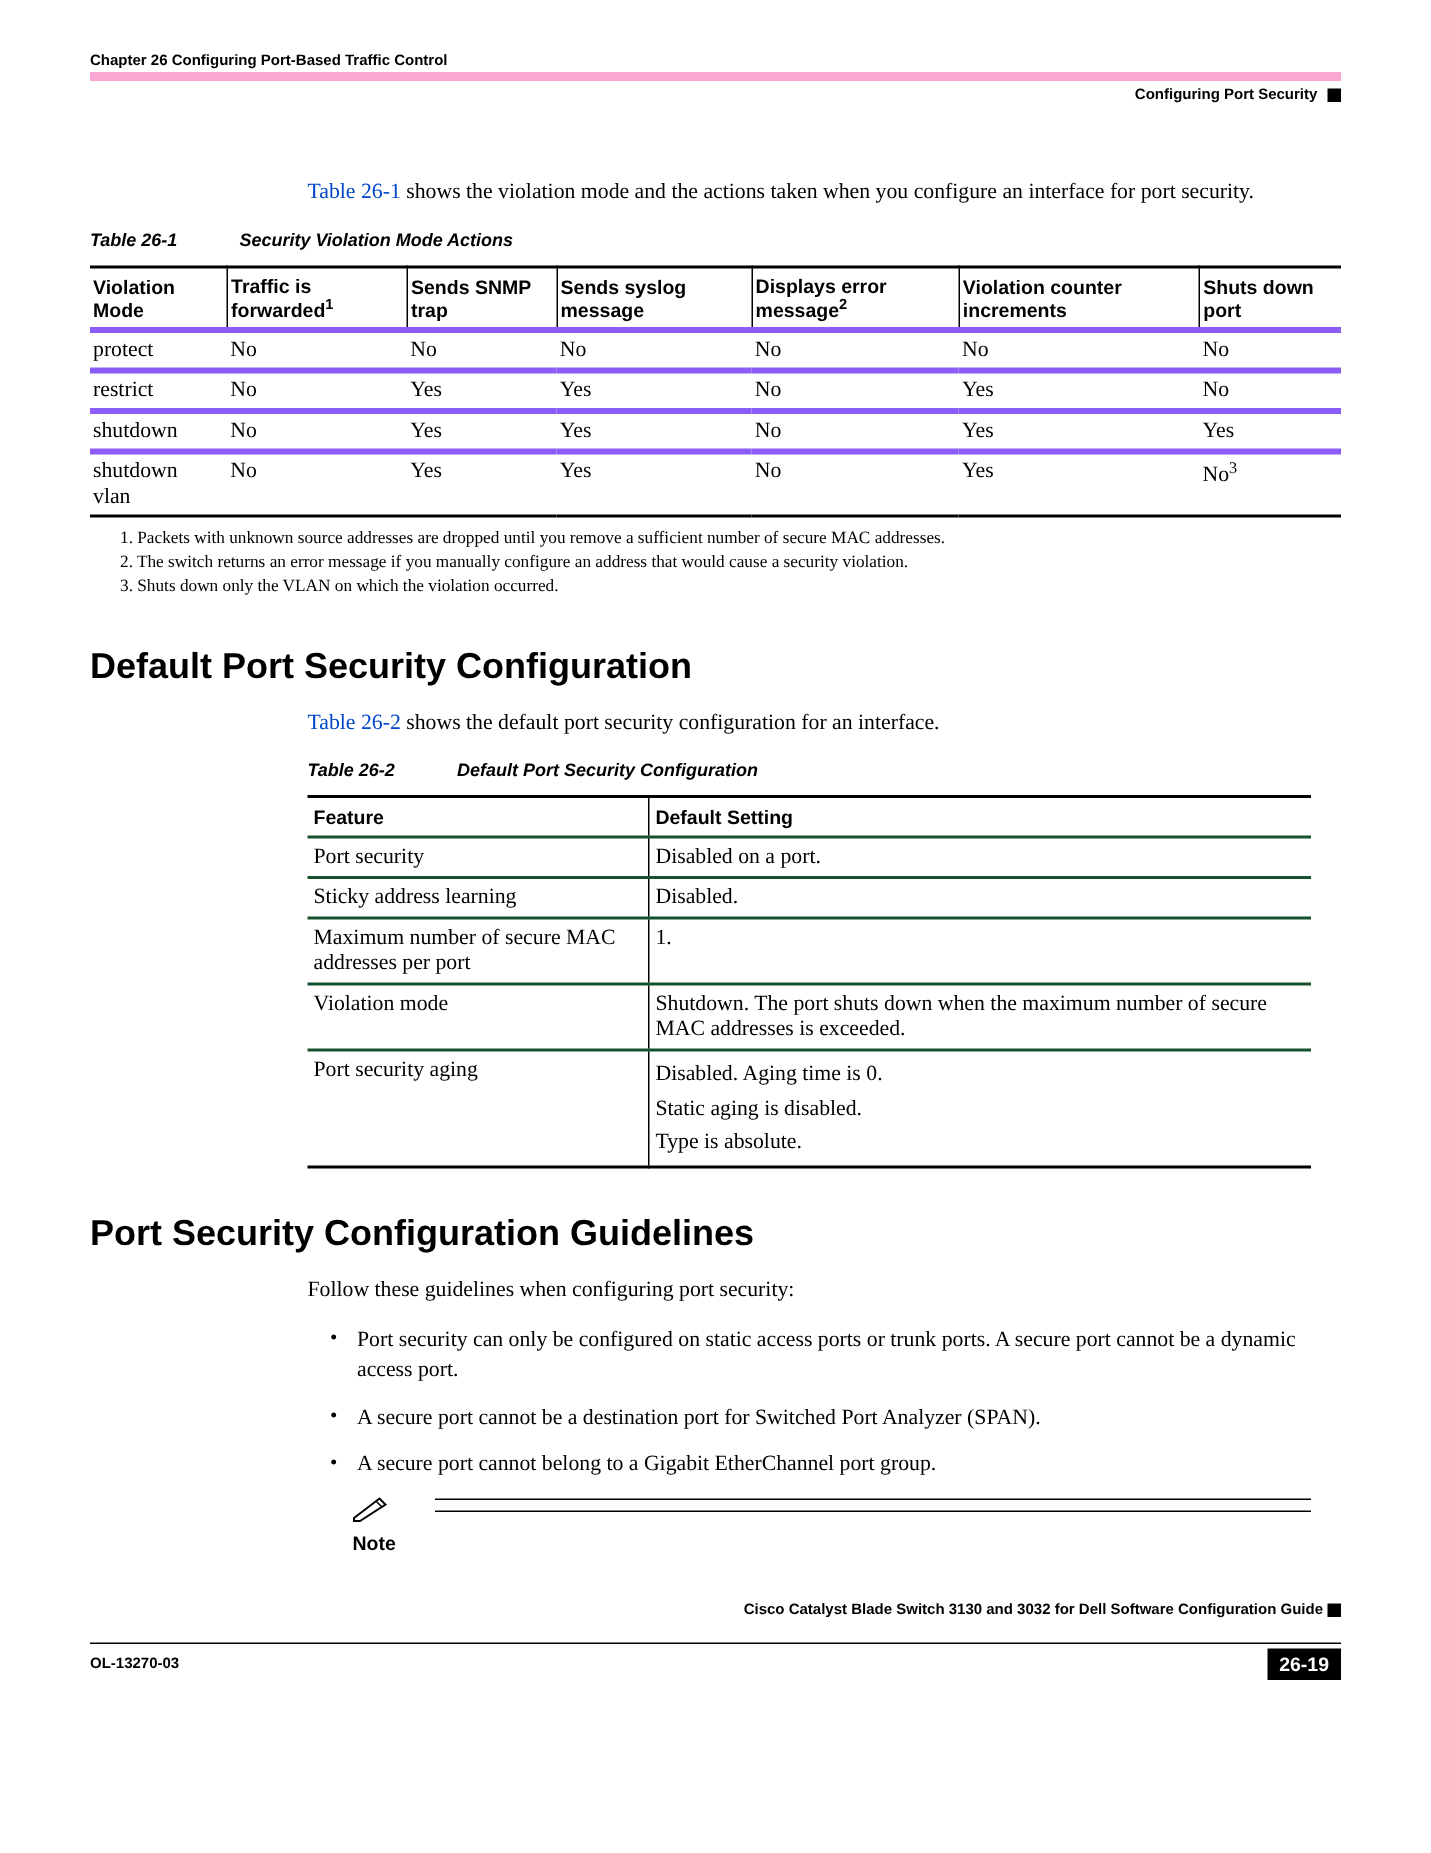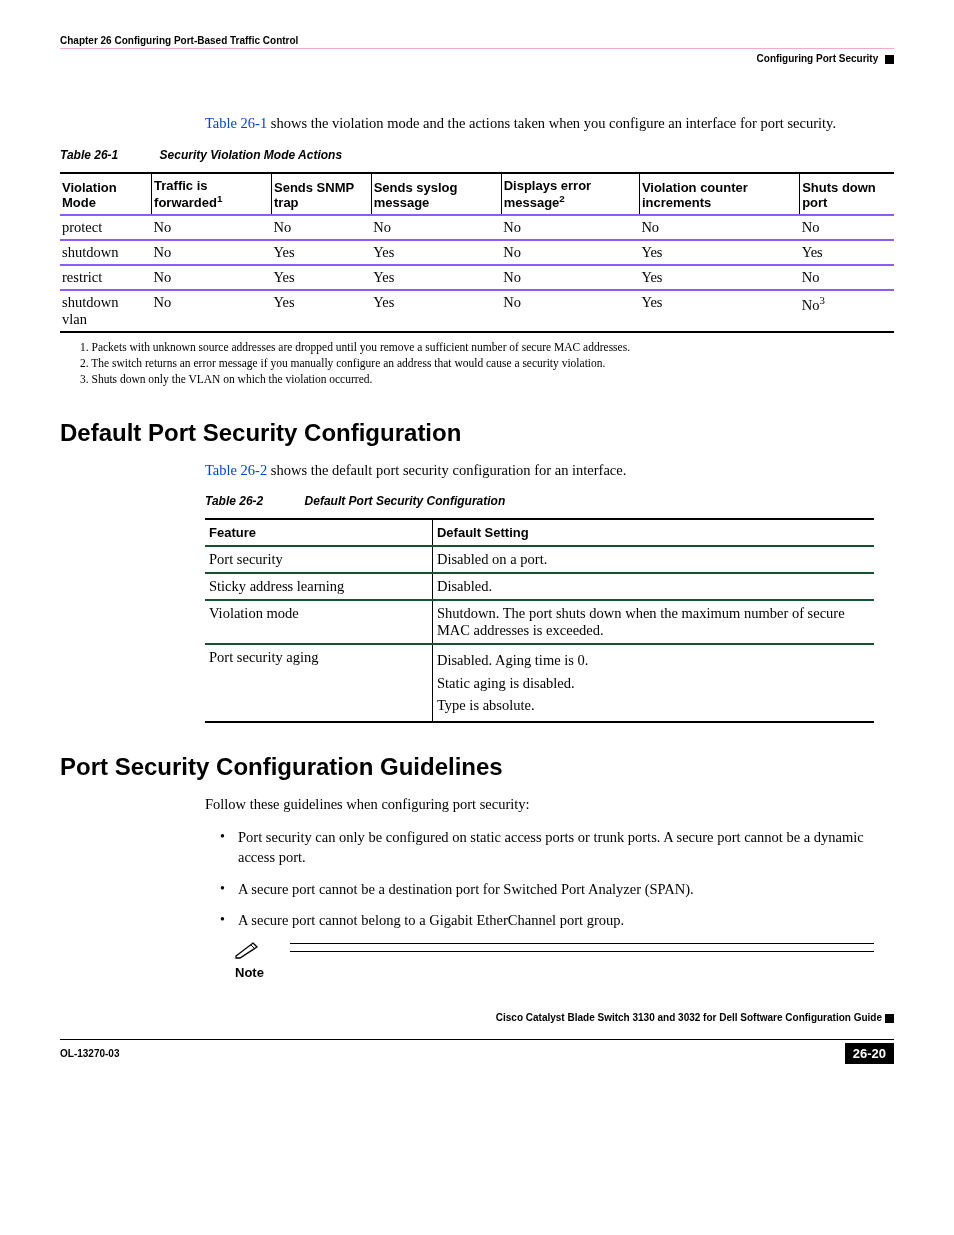"Chapter 26 Configuring Port-Based" .header-top { border-bottom: 1px solid #f9a8d4 -> 6px solid #f9a8d4 }
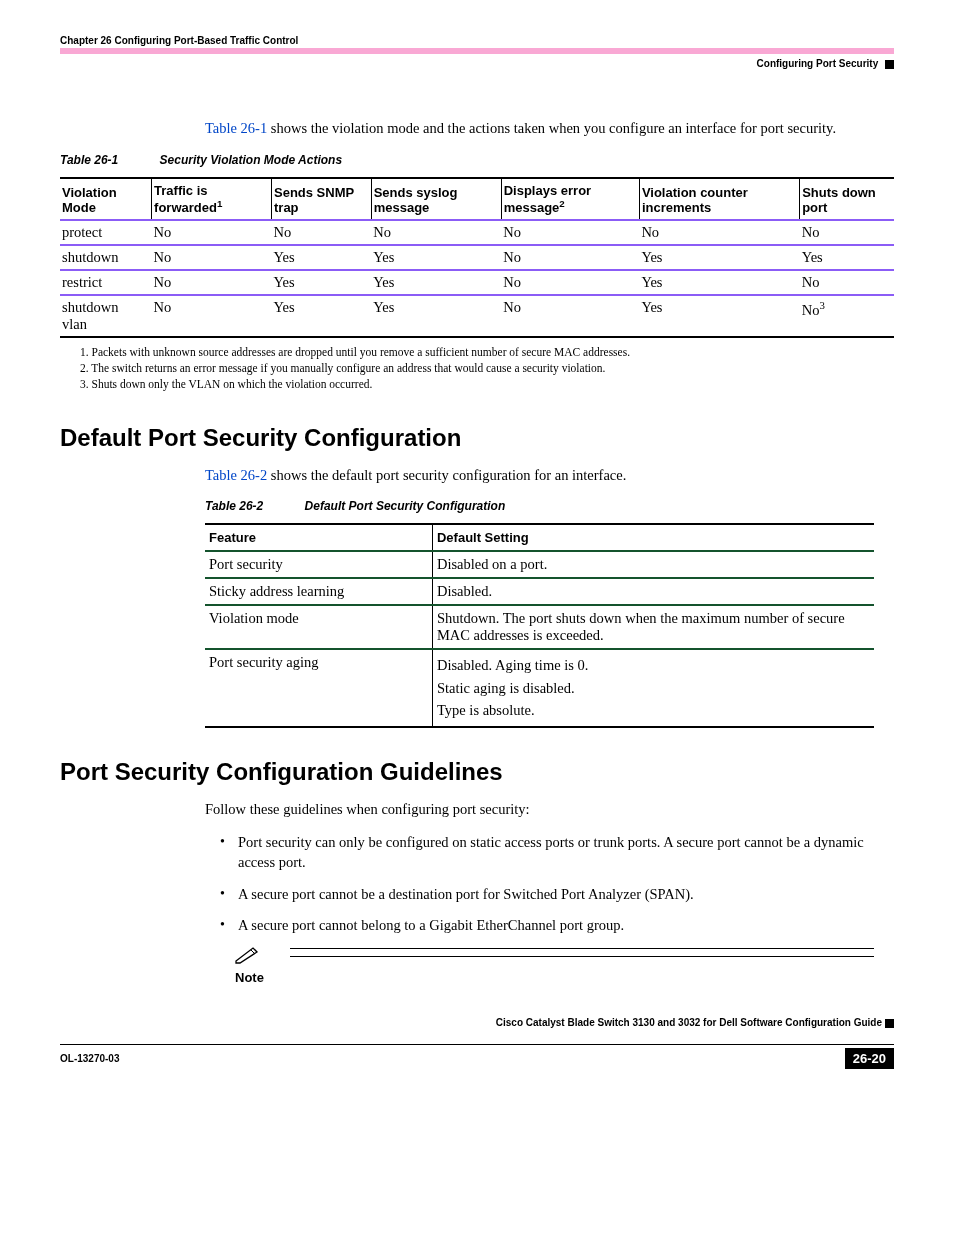"protect" table.t1 tbody tr { border-top: 2px solid #8b5cf6 -> 4px solid #8b5cf6 }
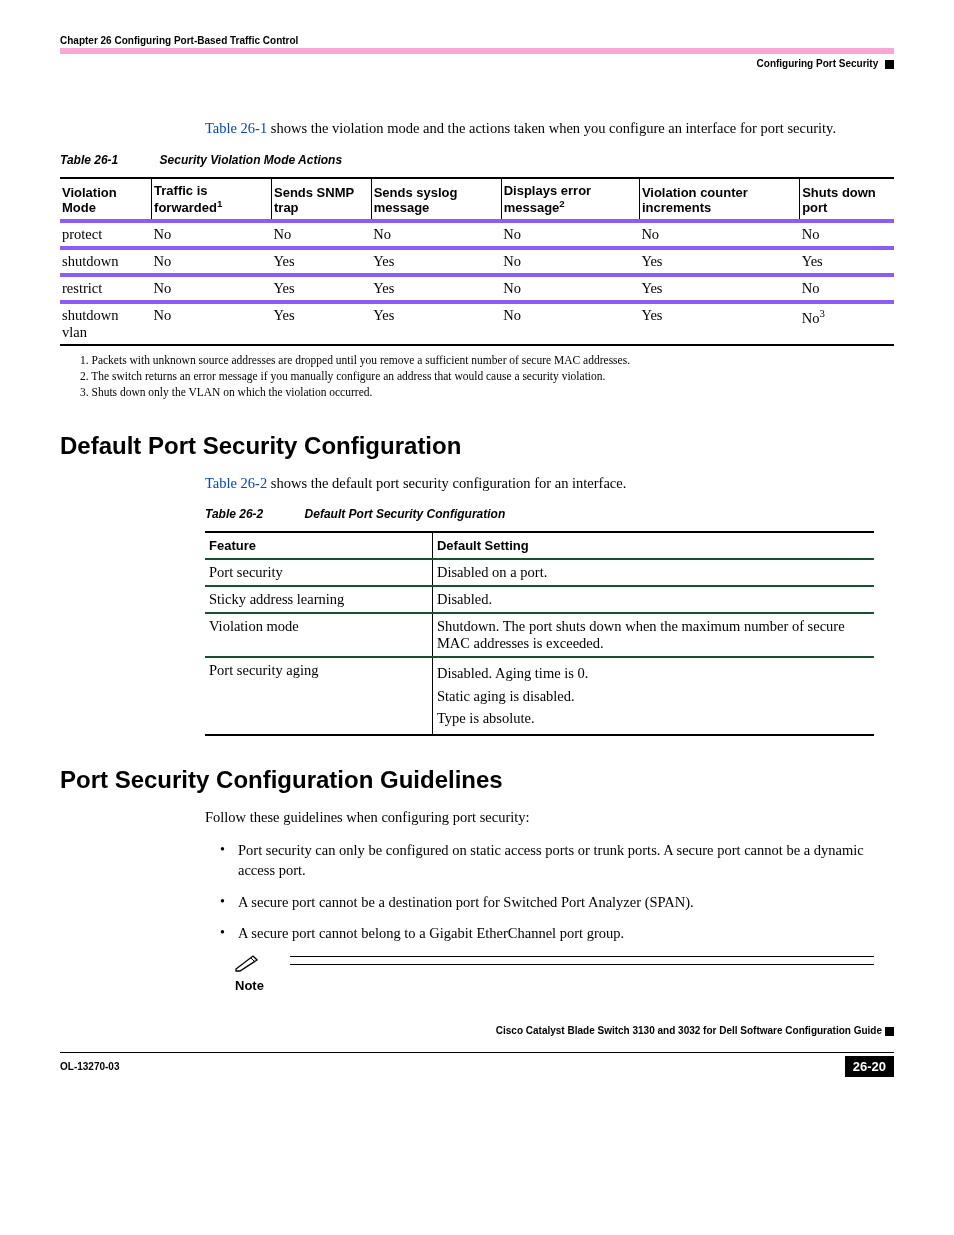"shutdown" tr { order: before "restrict" -> after "restrict" }
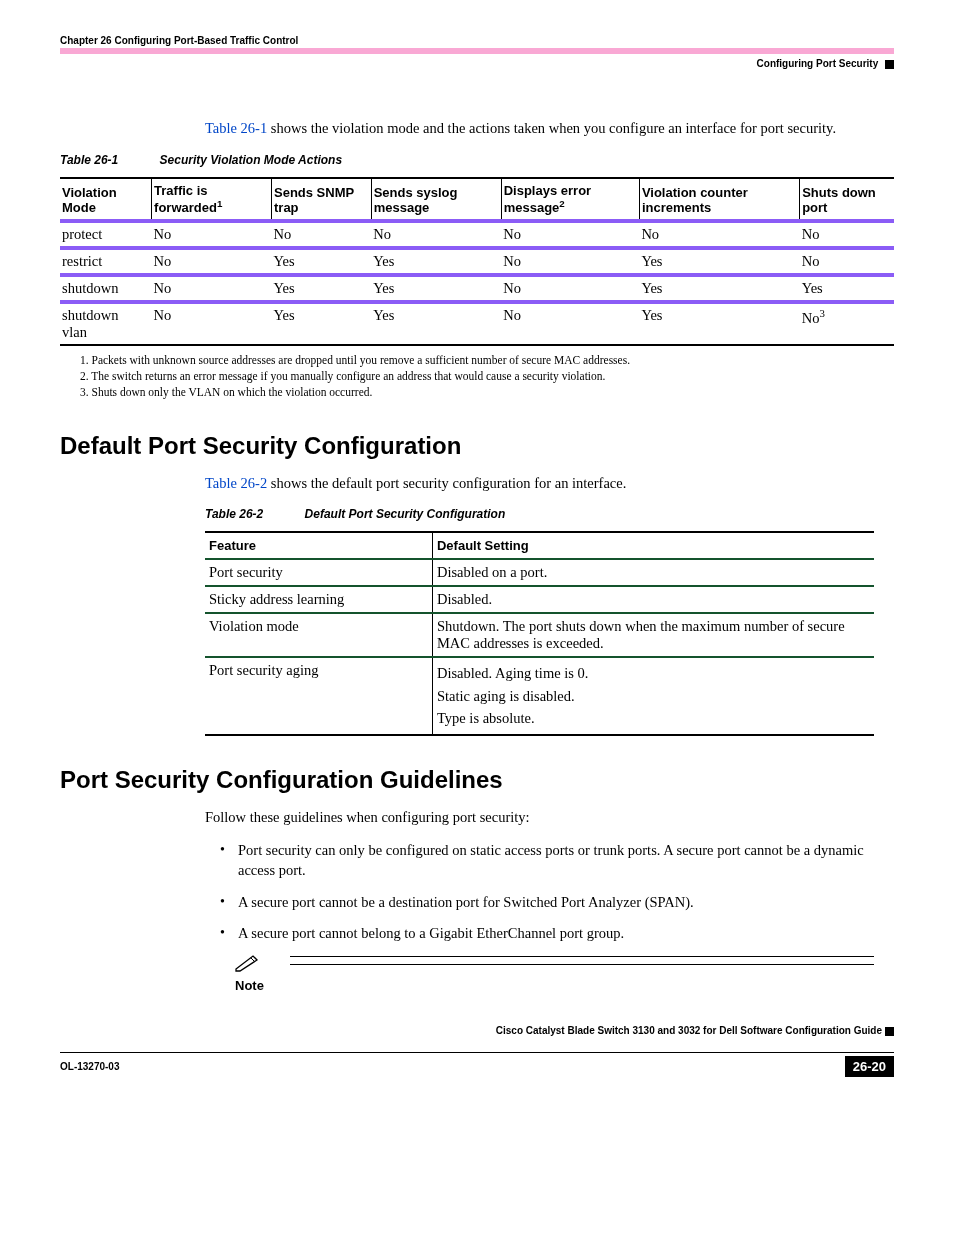"Maximum number of secure MAC" tr { html: none -> <tr> <td>Maximum number of secure MAC addresses per port</td> <td>1.</td> </tr> }
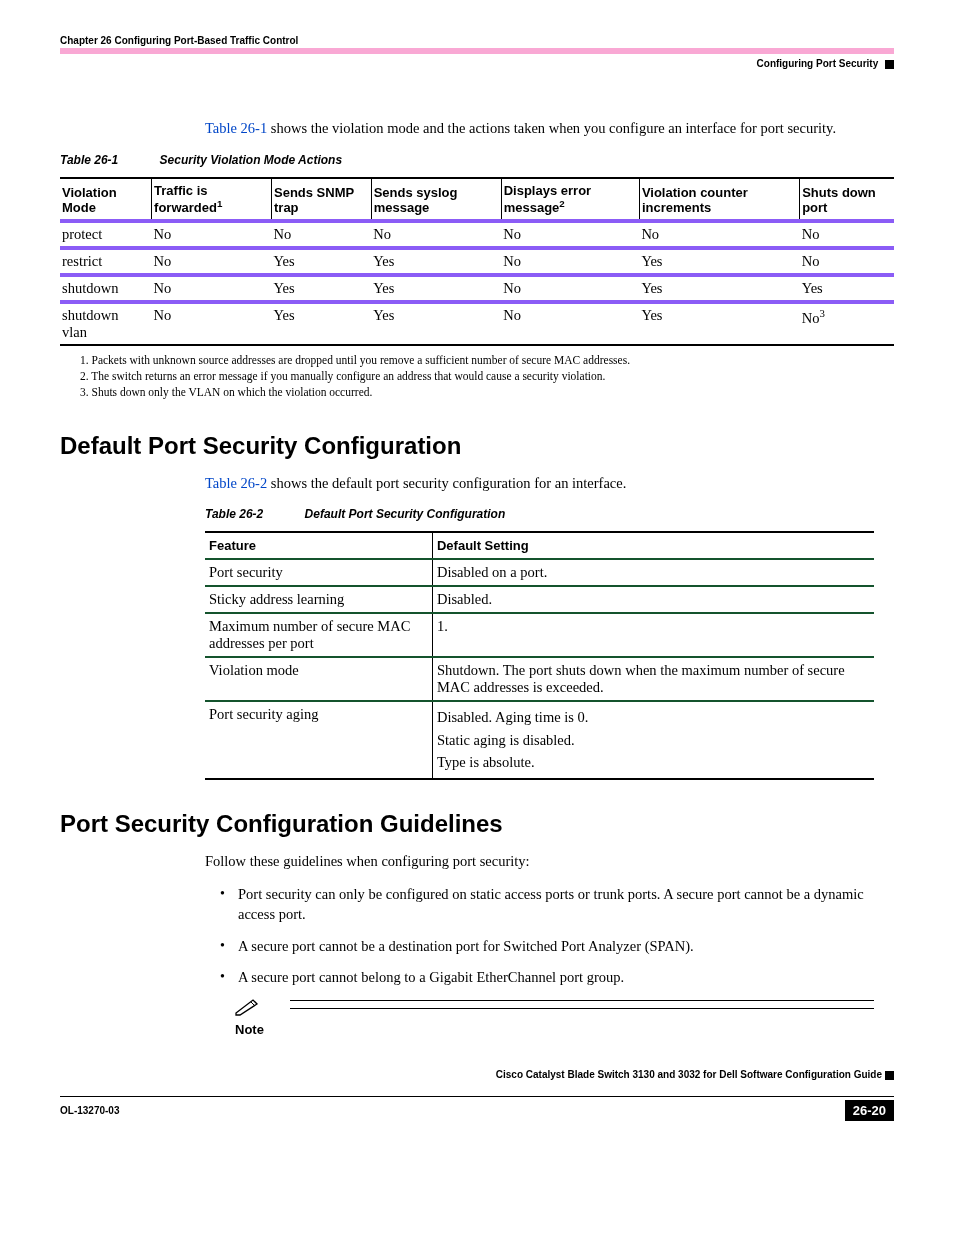"26-20" div.footer-right { text: 26-20 -> 26-19 }
